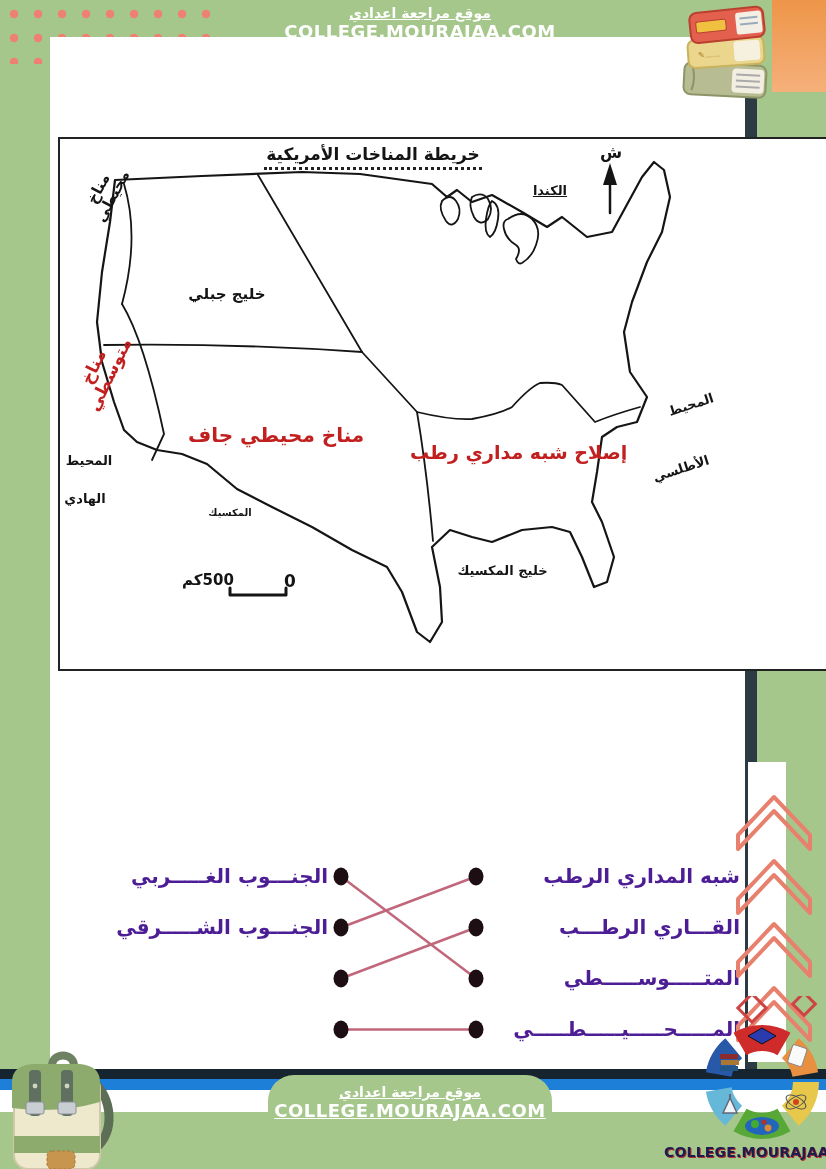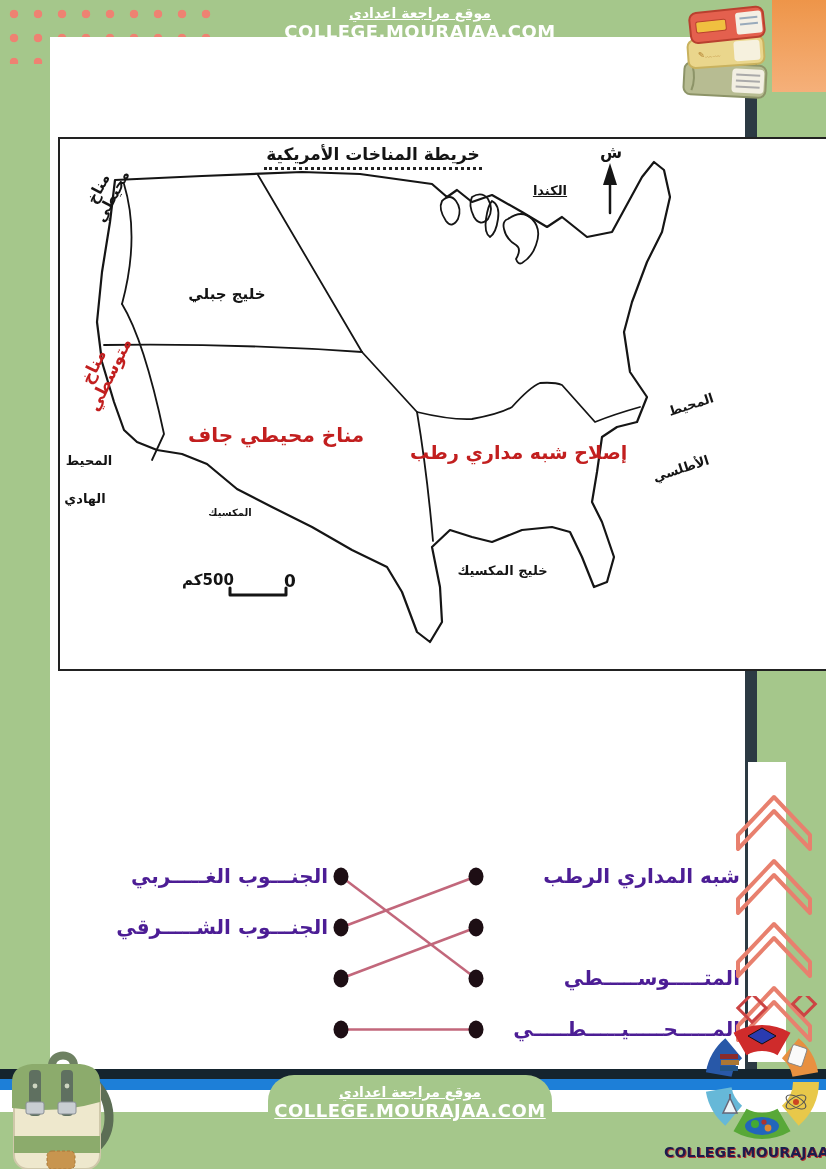"القـــاري الرطـــب" div.abs { html: none -> <div>القـــاري الرطـــب</div> }
